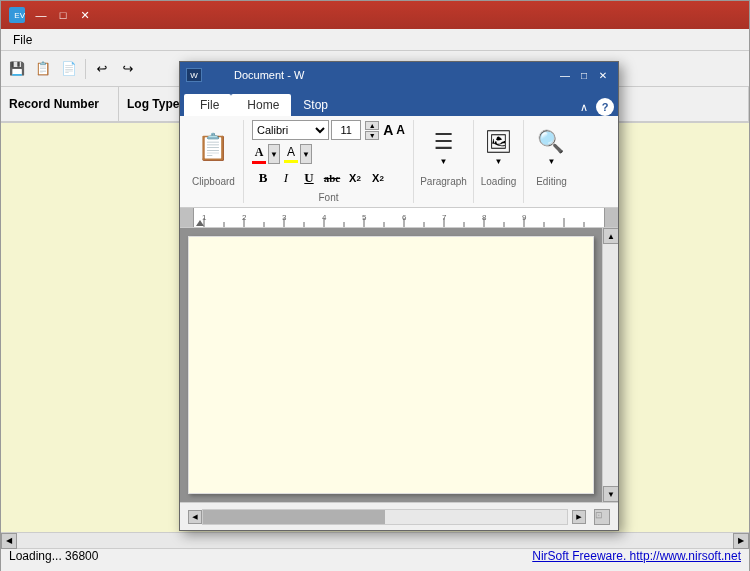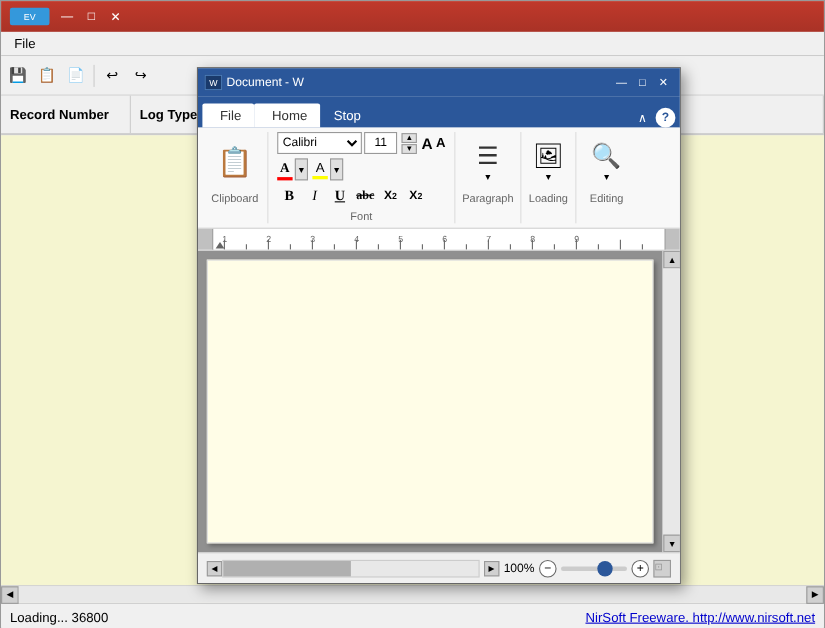"EV" .title-bar-icon { justify-content: center -> flex-end; width: 36px -> 16px }
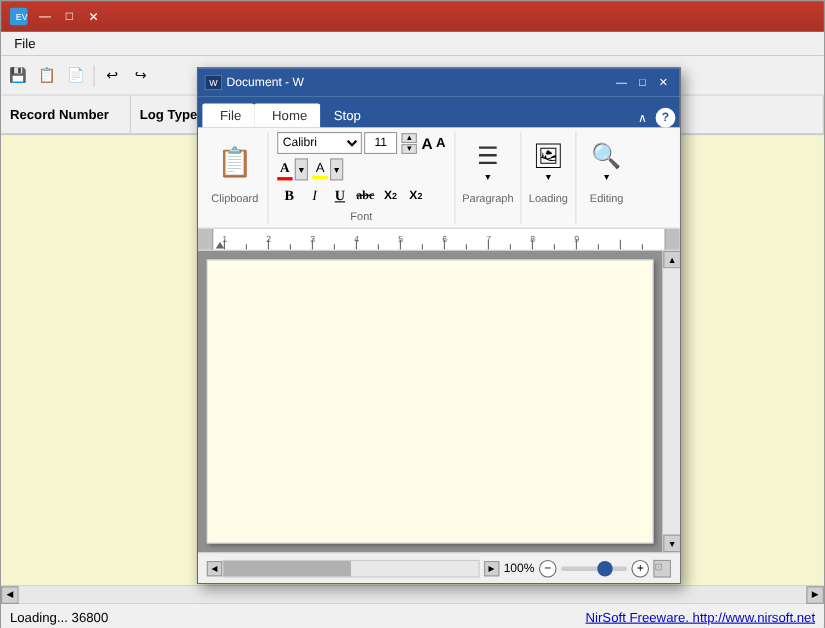"Document - W" .word-title-text { margin-left: none -> 28px }
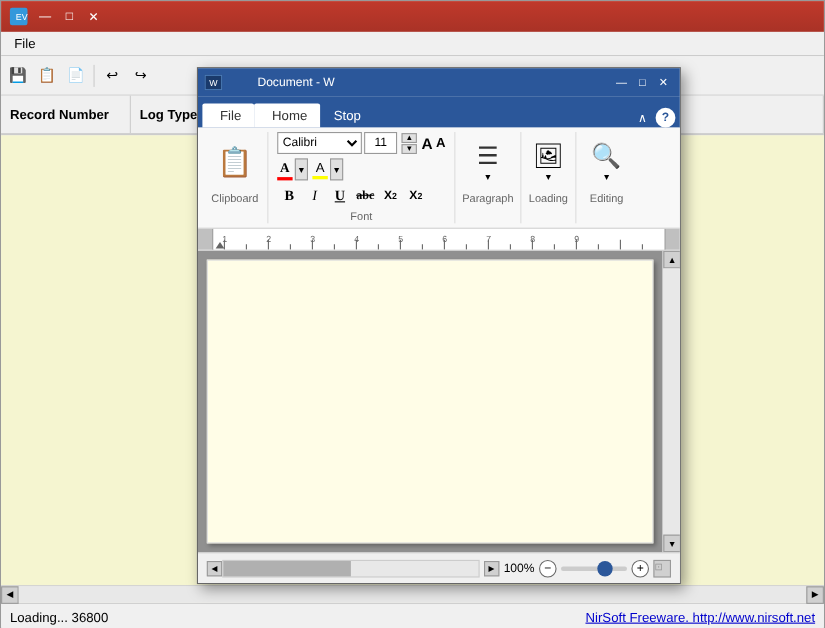"100%" div.zoom-area { html: <div> <span>100%</span> <div>−</div> <div> <div></div> </div> <div>+</div> </div> -> none }
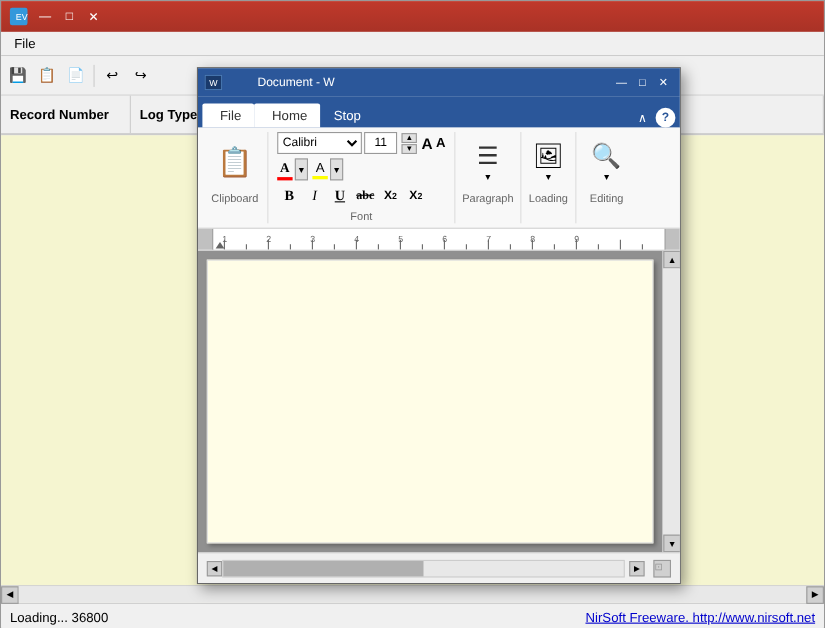"Loading... 36800" .status-bar { align-items: center -> flex-start }
